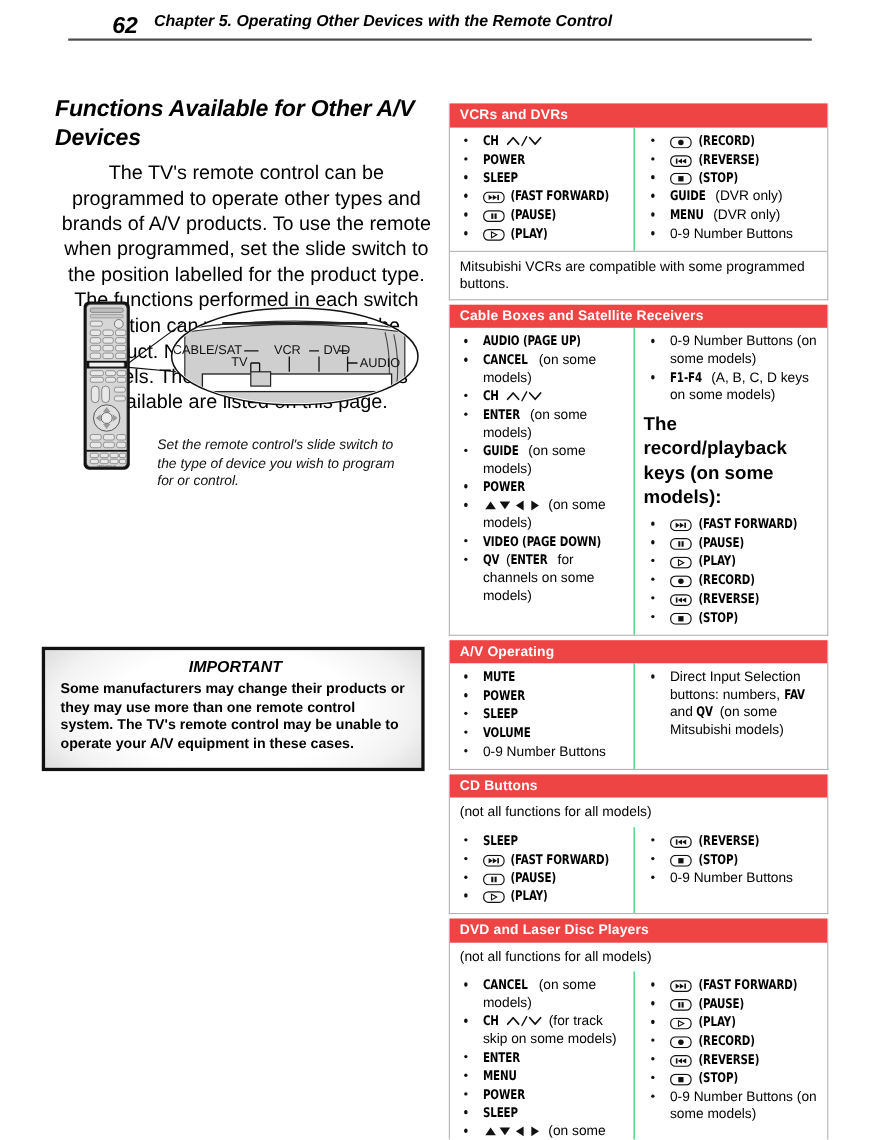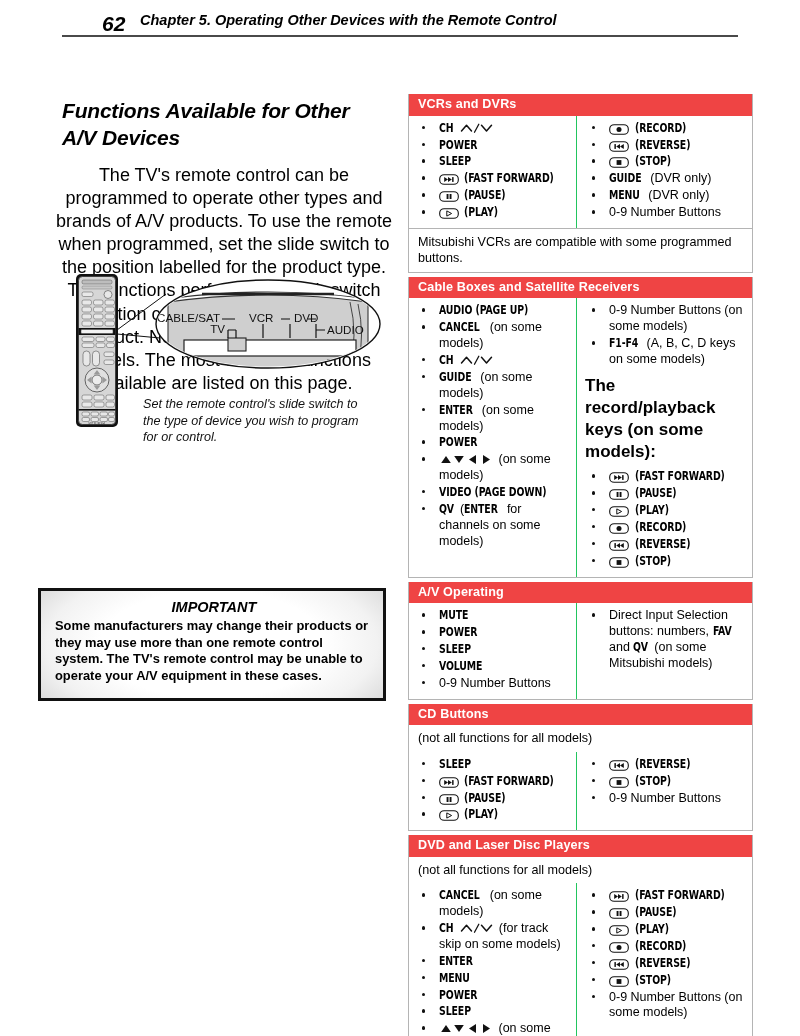"Functions Available for Other A/V" h1.title { margin: 12px -> 0 }
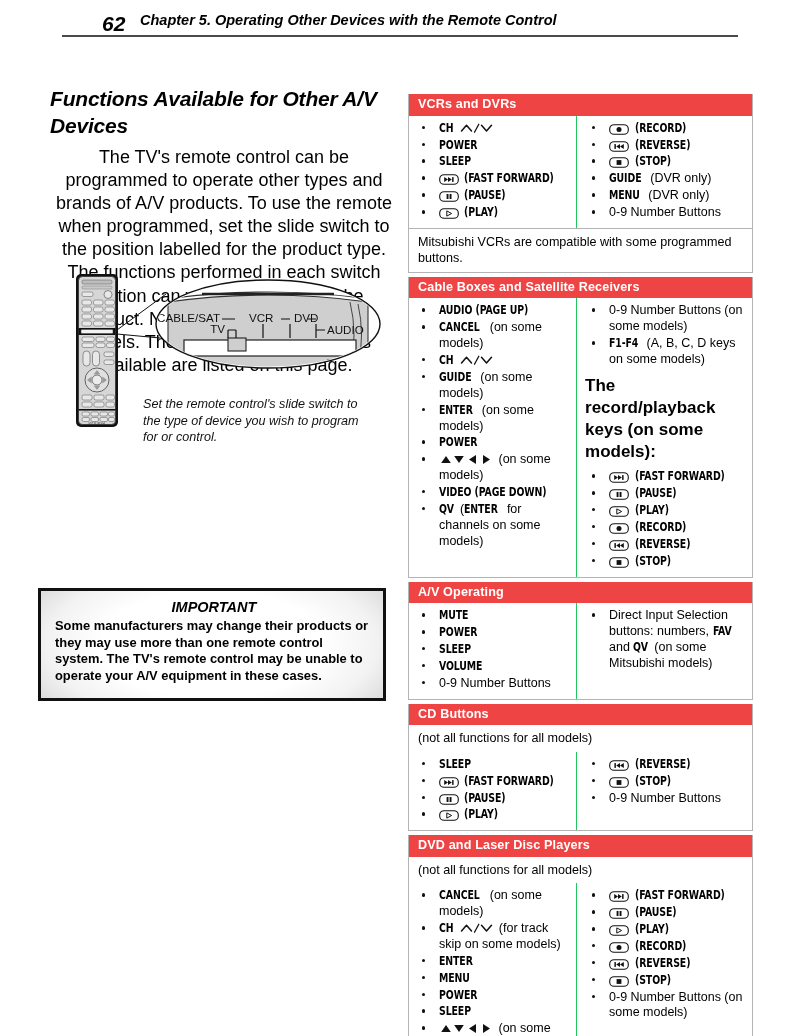"GUIDE (on some models)" li { order: before "ENTER (on some models)" -> after "ENTER (on some models)" }
